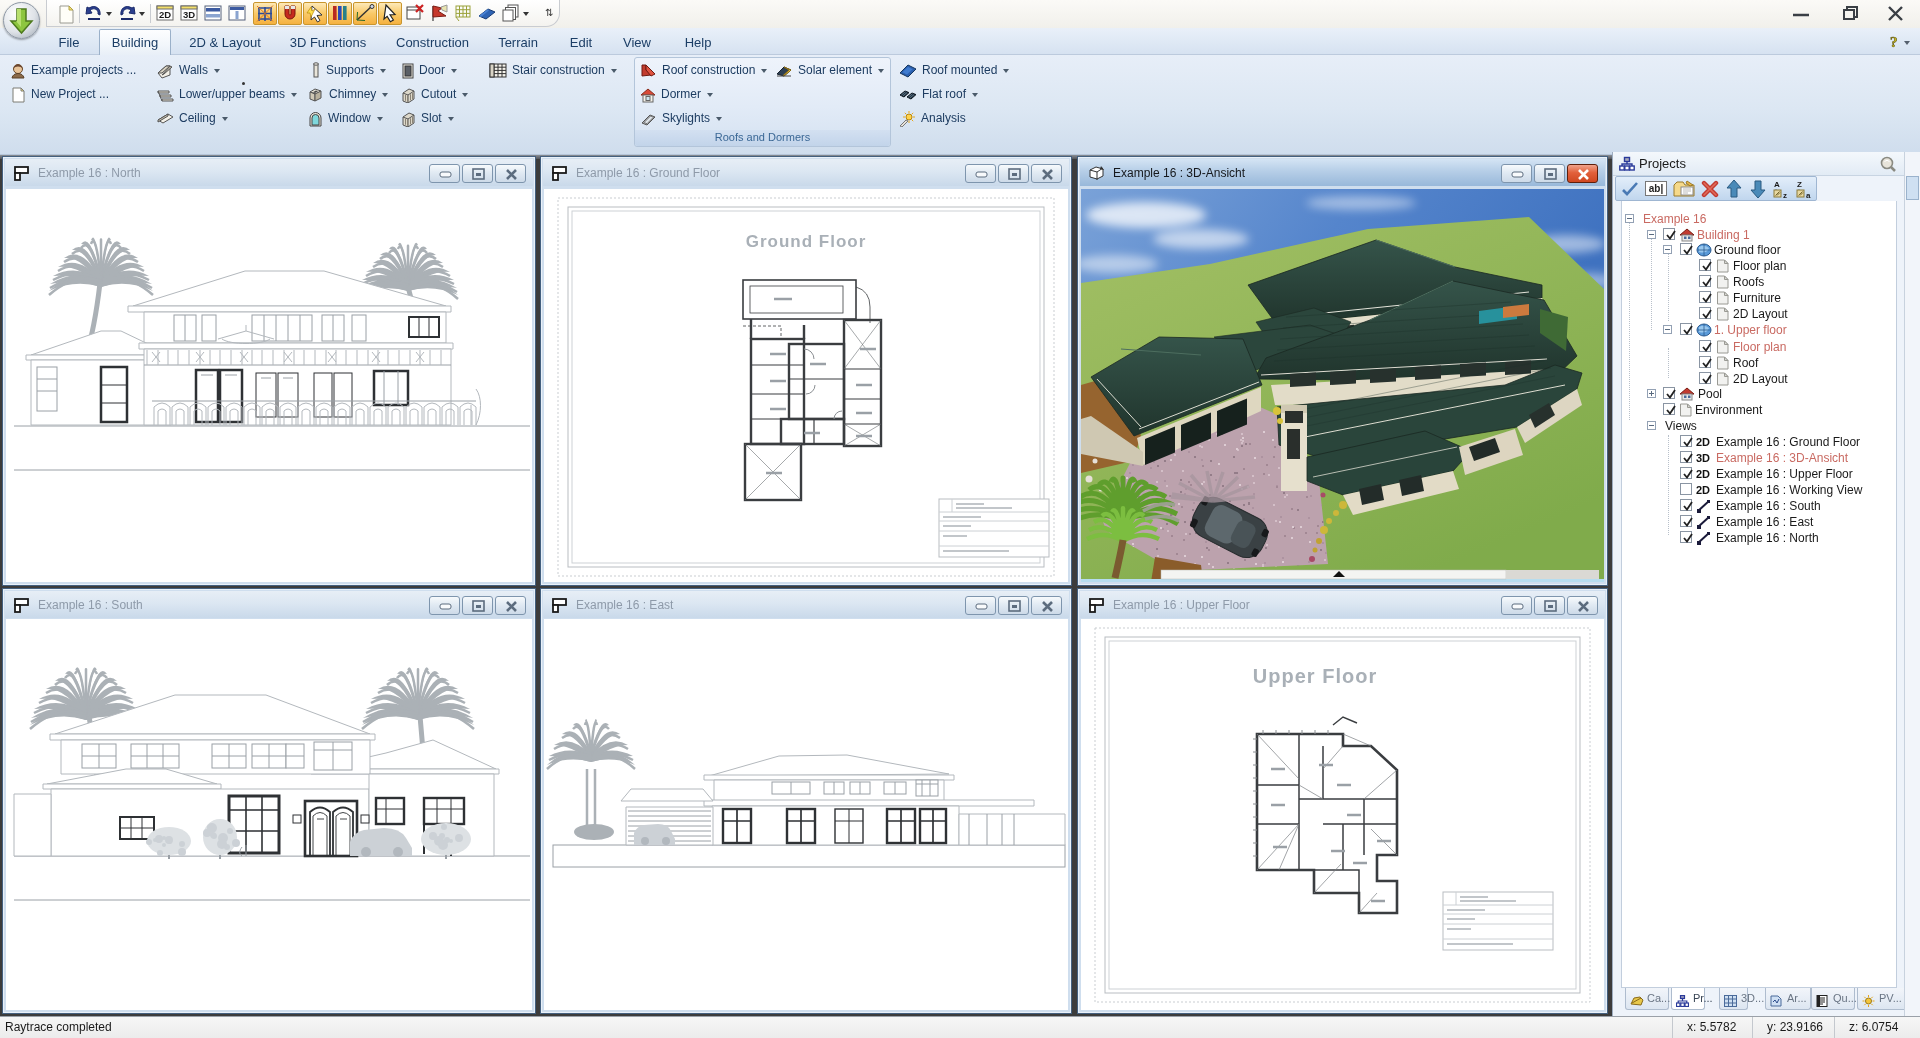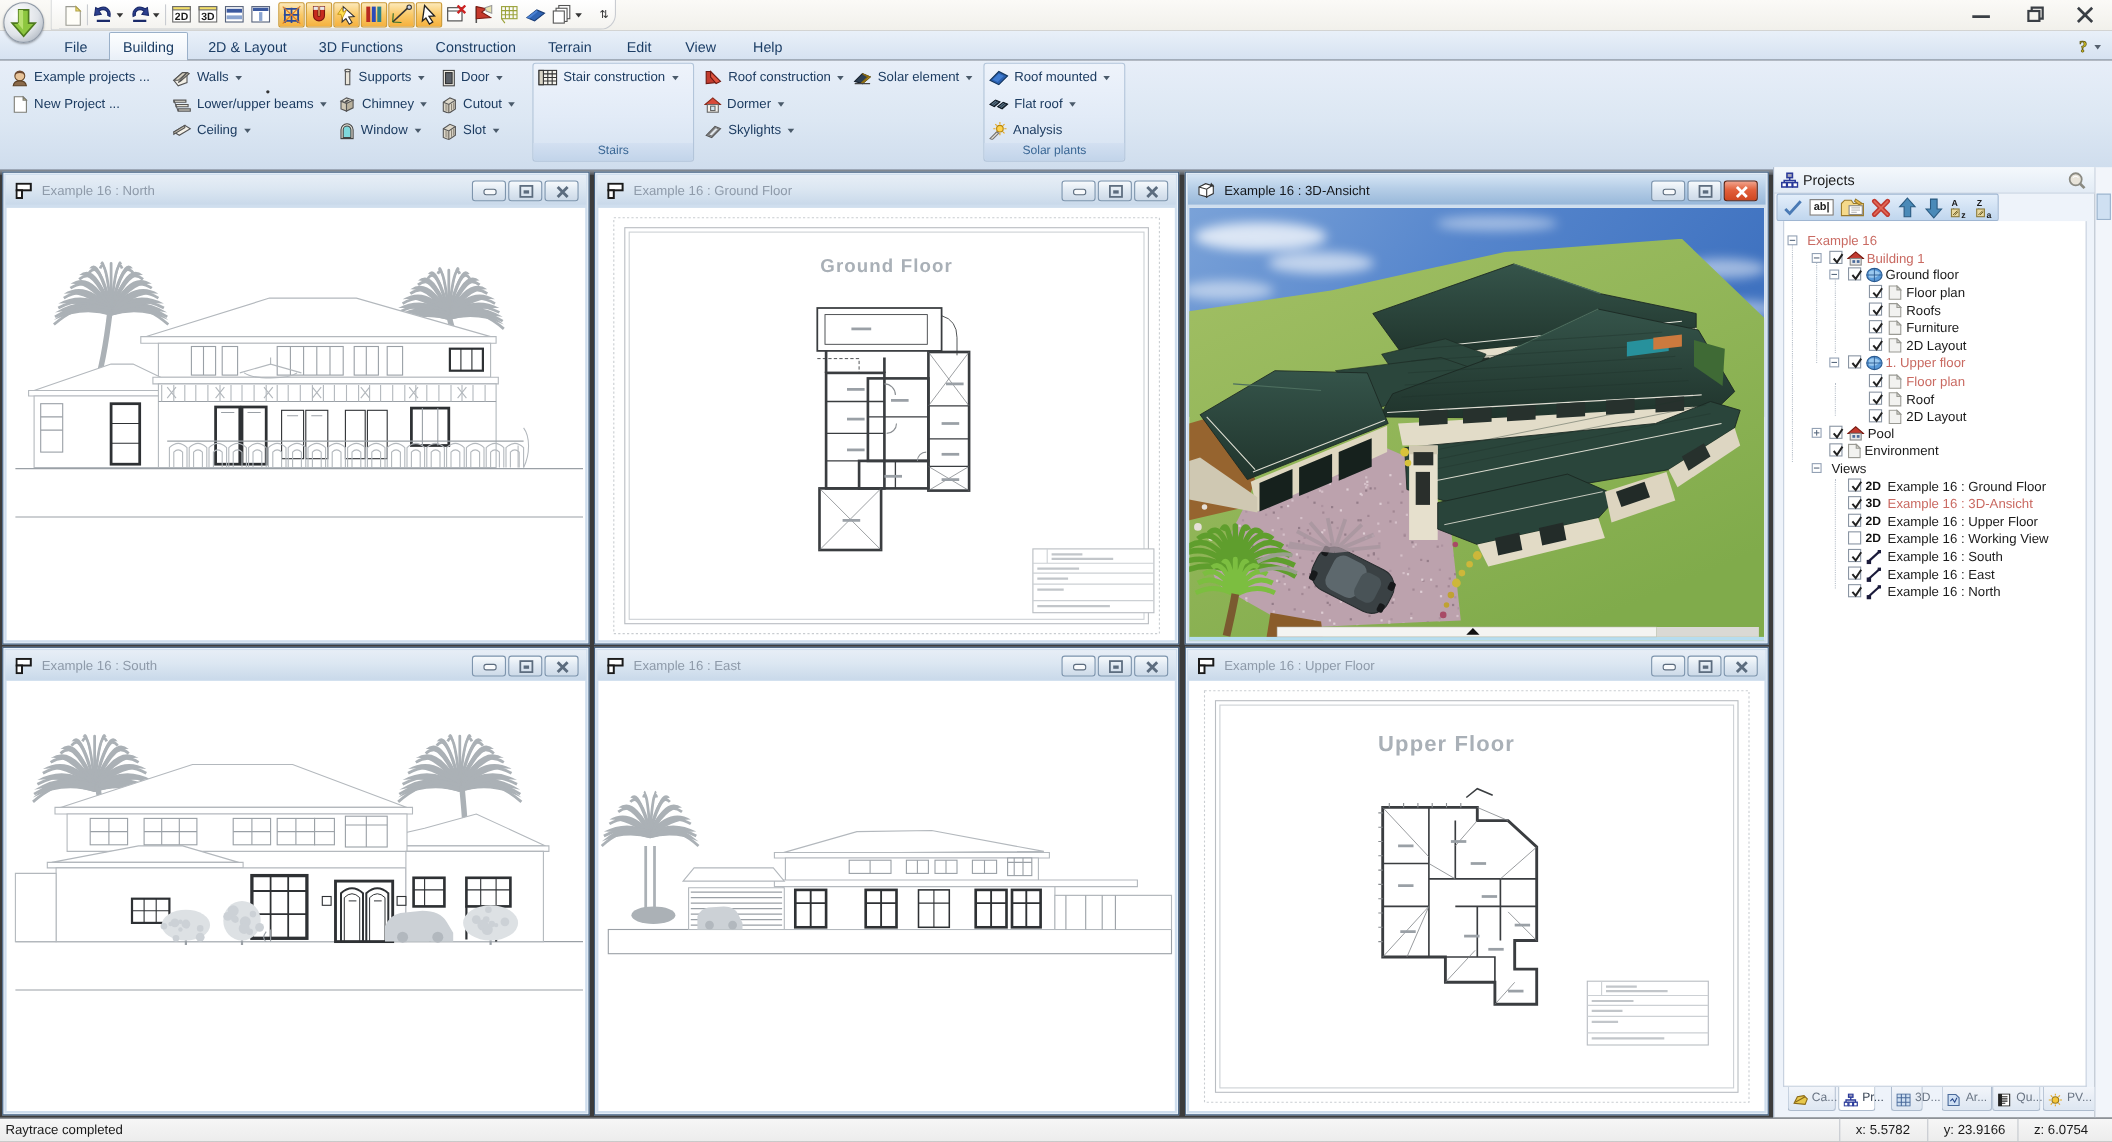"Stairs" div.rgroup { html: <div> <div>Stairs</div> </div> -> none }
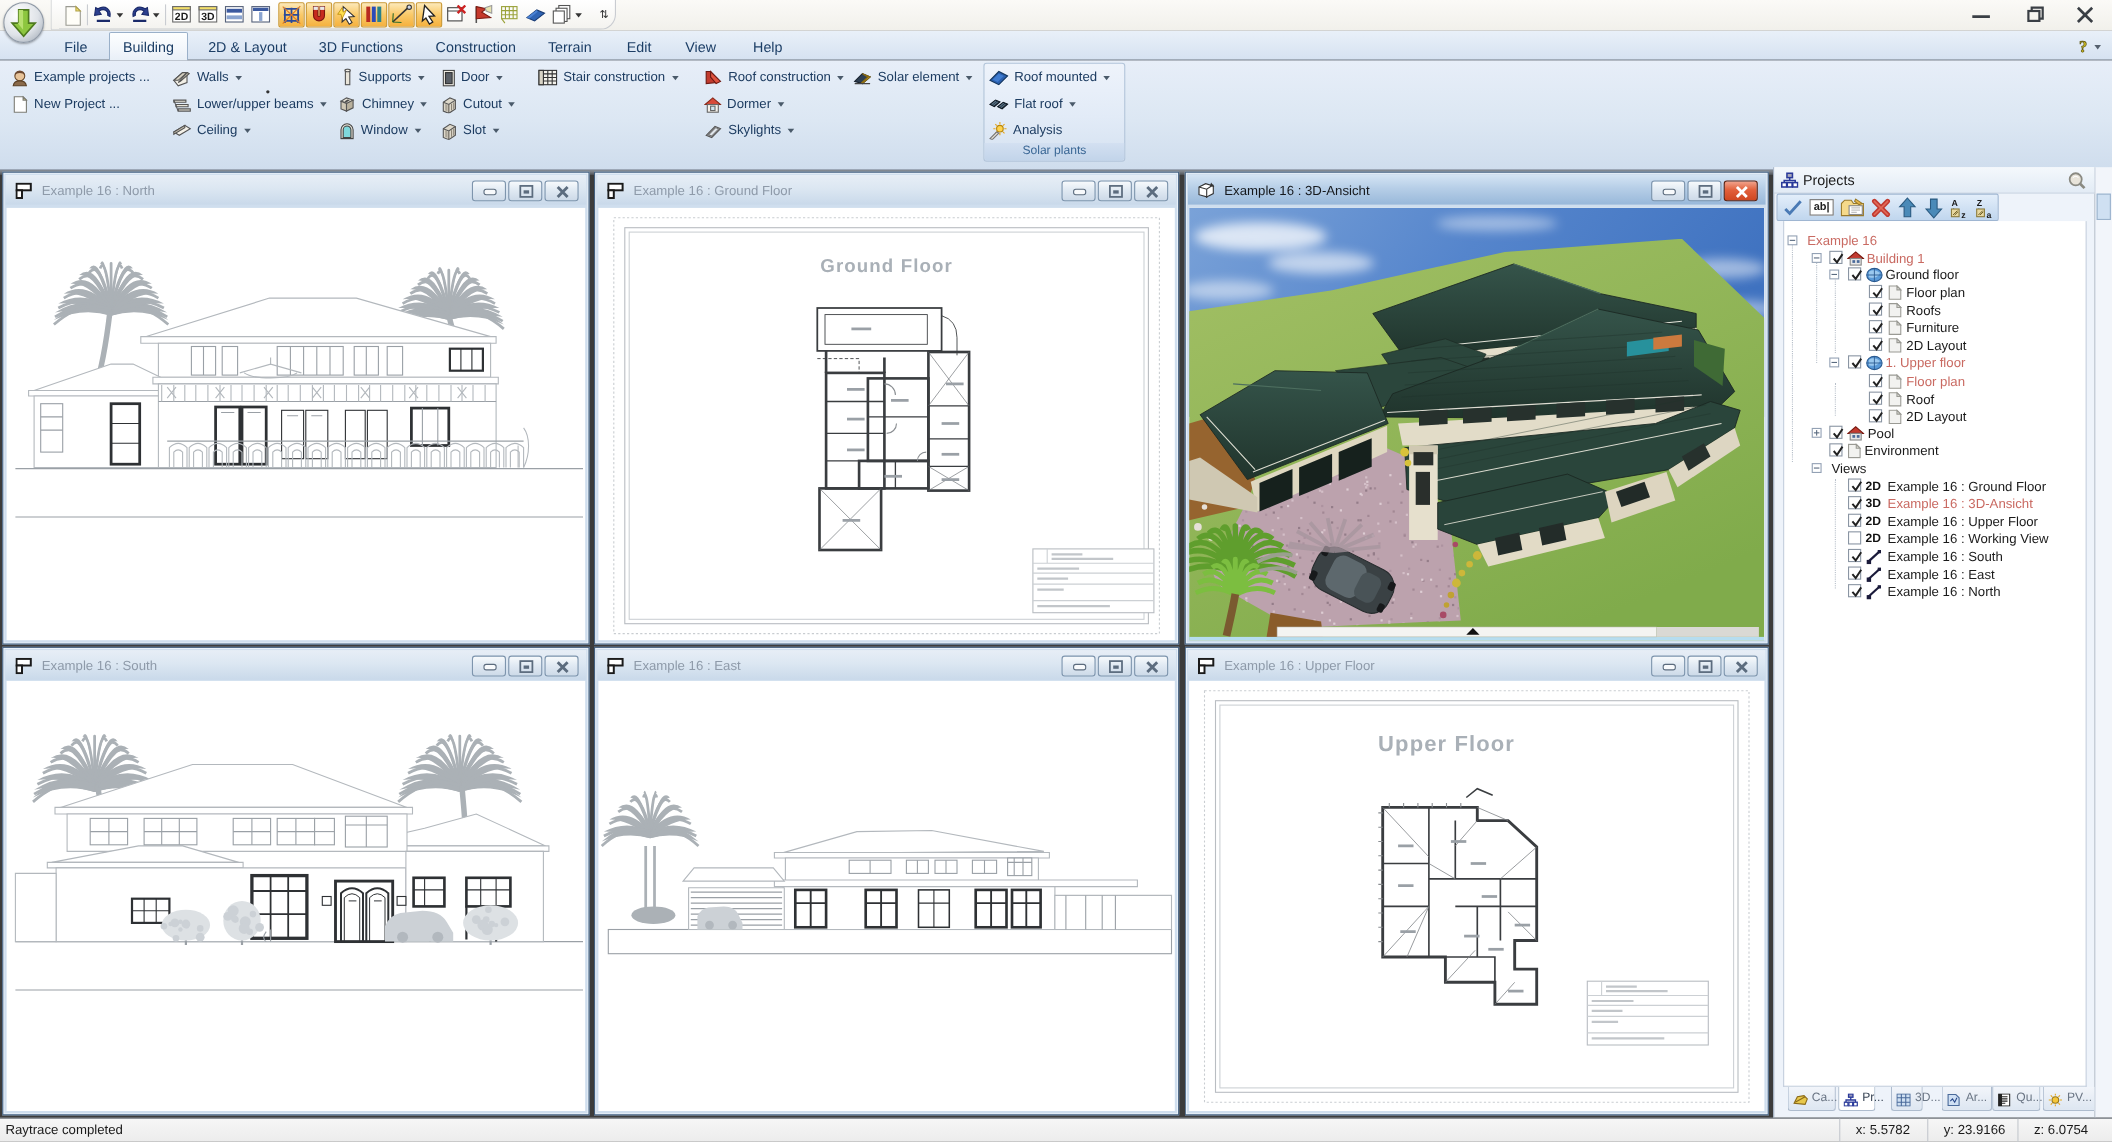"Roofs and Dormers" div.rgroup { html: none -> <div> <div>Roofs and Dormers</div> </div> }
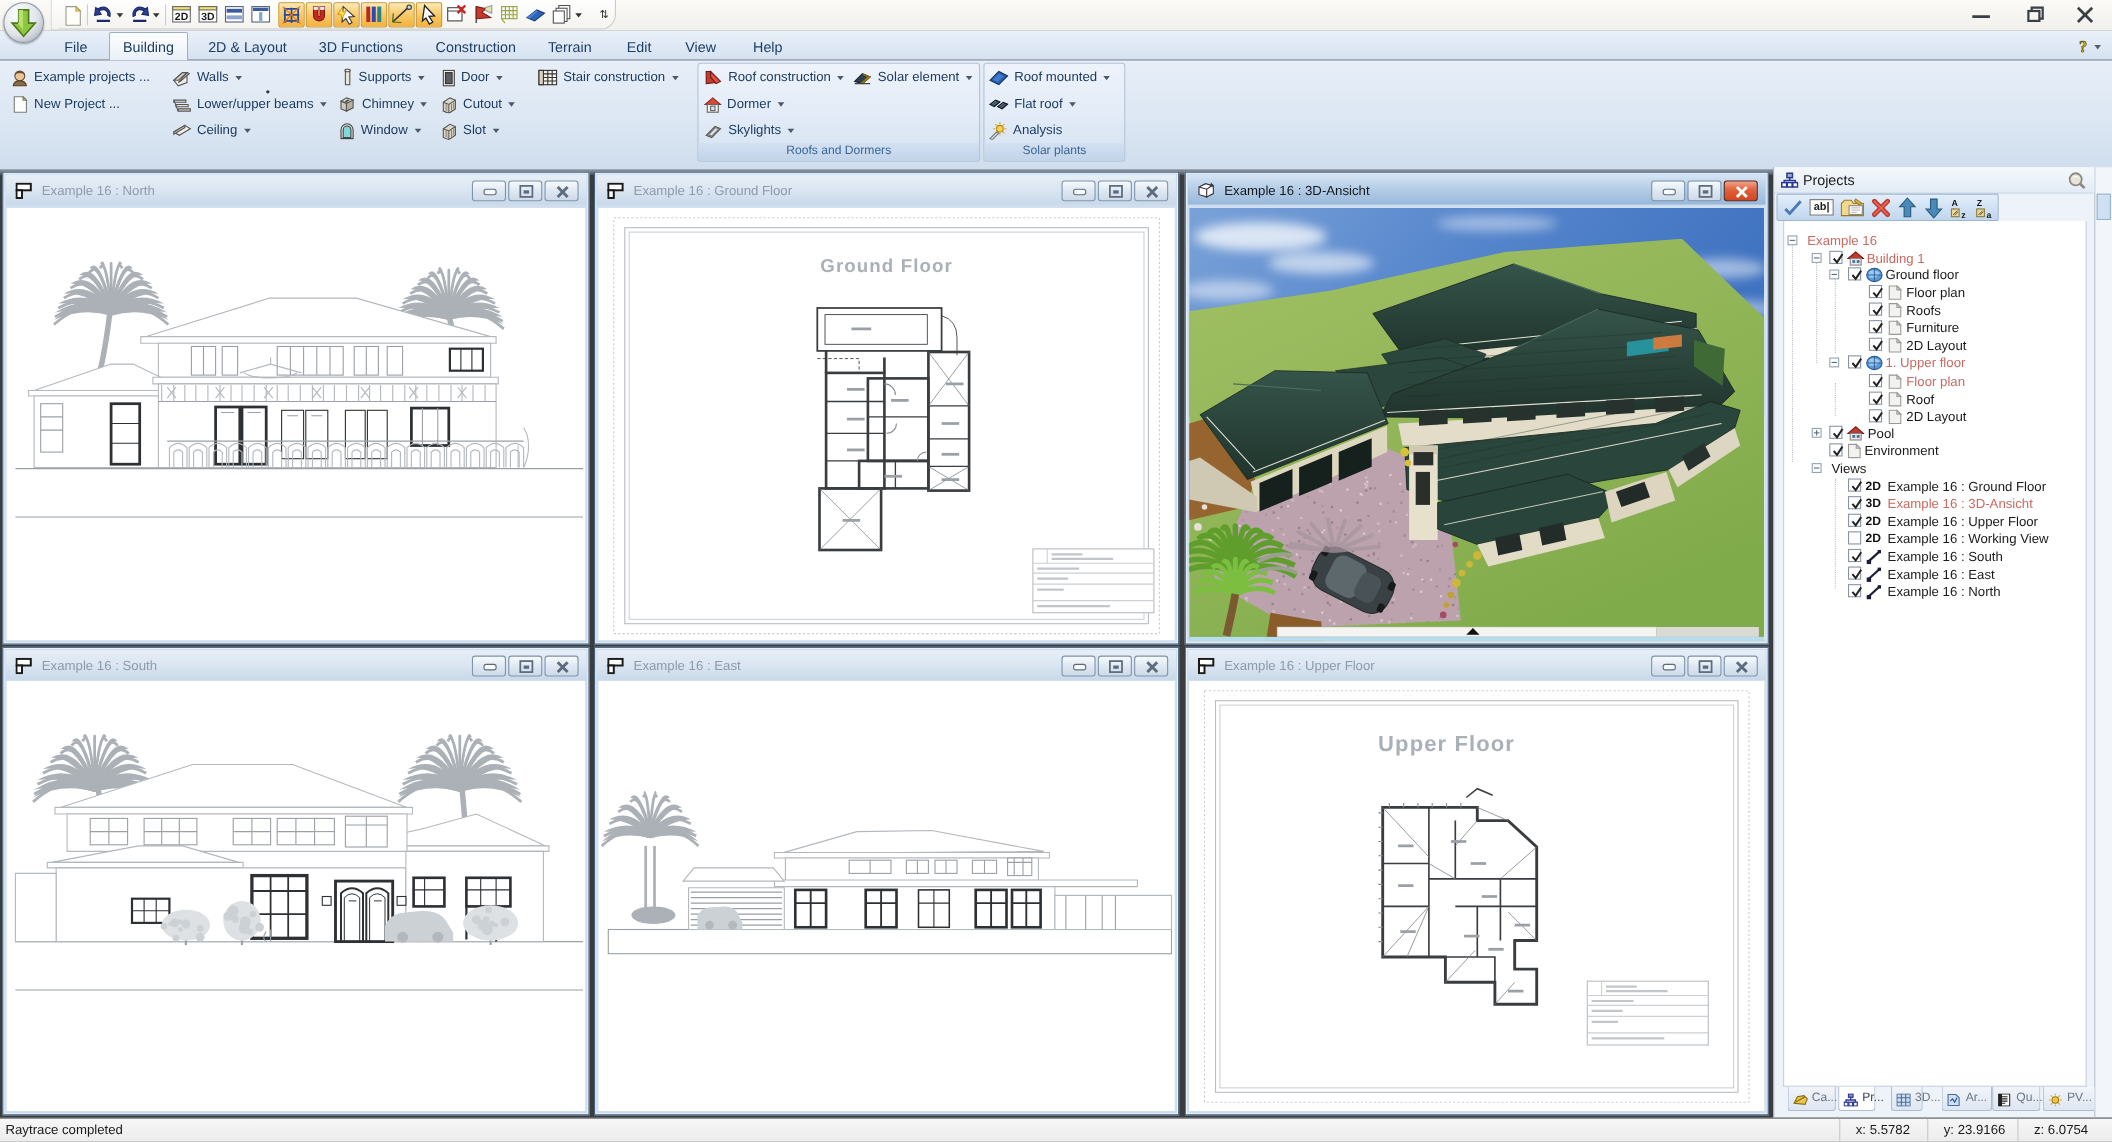"Solar plants" div.rgroup { html: <div> <div>Solar plants</div> </div> -> none }
